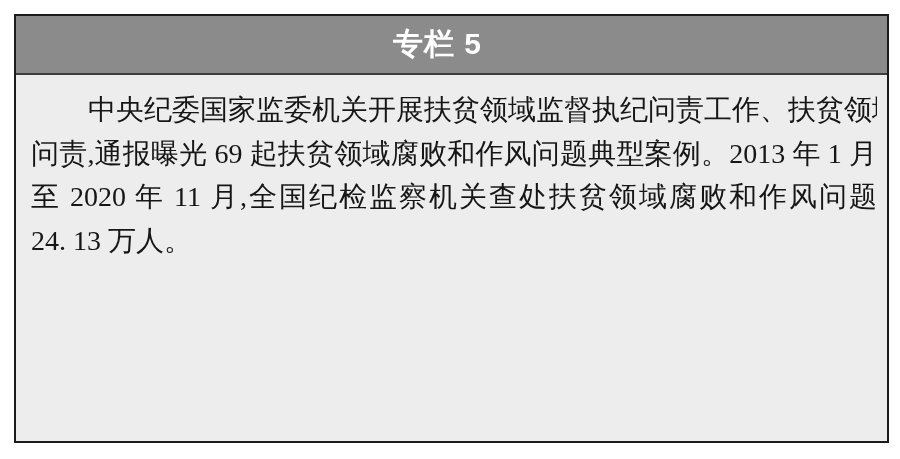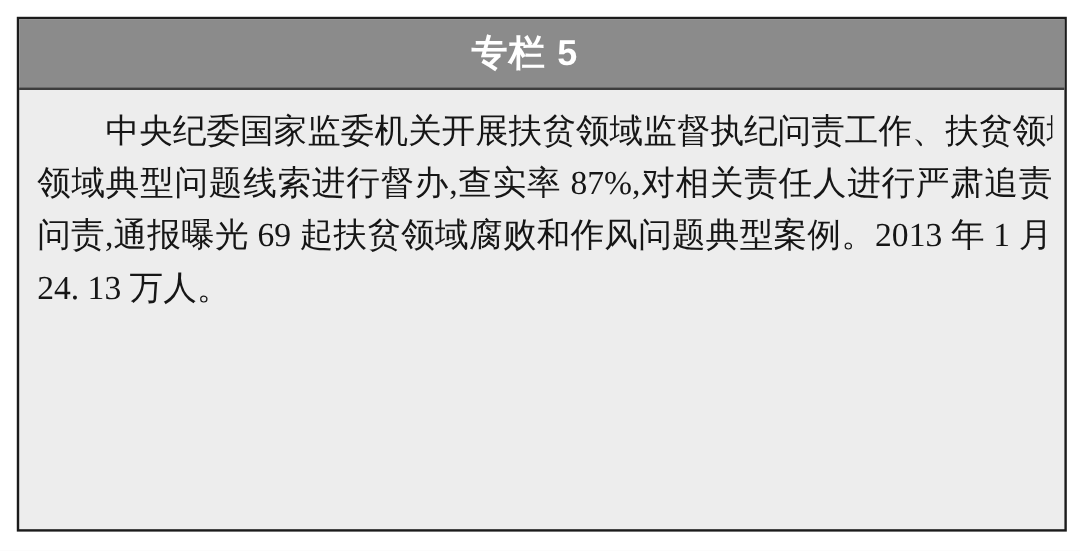"领域典型问题线索进行督办,查实率 87%,对相关责任人进行严肃追责" div.bline { html: <div>领域典型问题线索进行督办,查实率 87%,对相关责任人进行严肃追责</div> -> none }
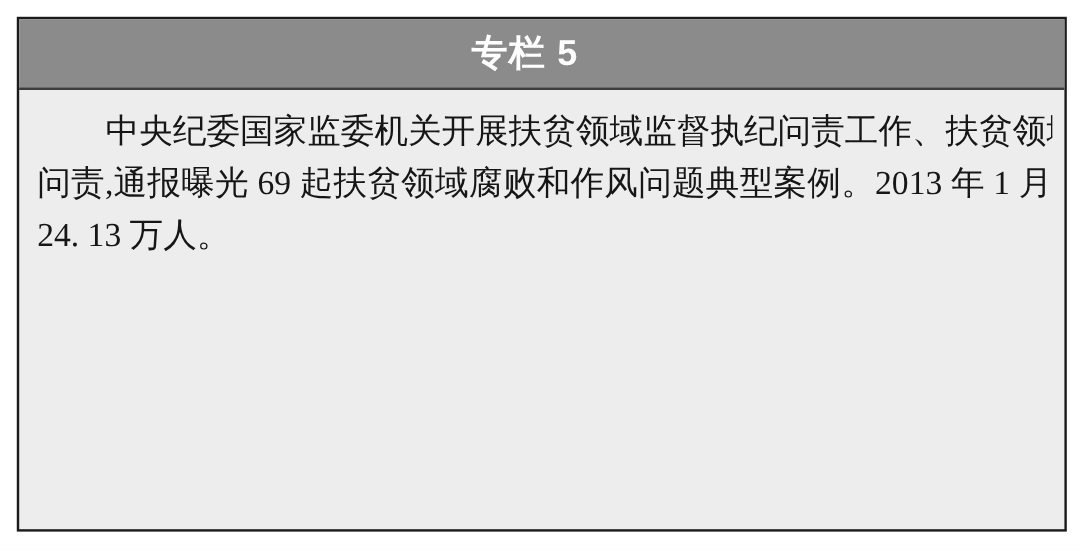"至 2020 年 11 月,全国纪检监察机关查处扶贫领域腐败和作风问题" div.bline { html: none -> <div>至 2020 年 11 月,全国纪检监察机关查处扶贫领域腐败和作风问题</div> }
